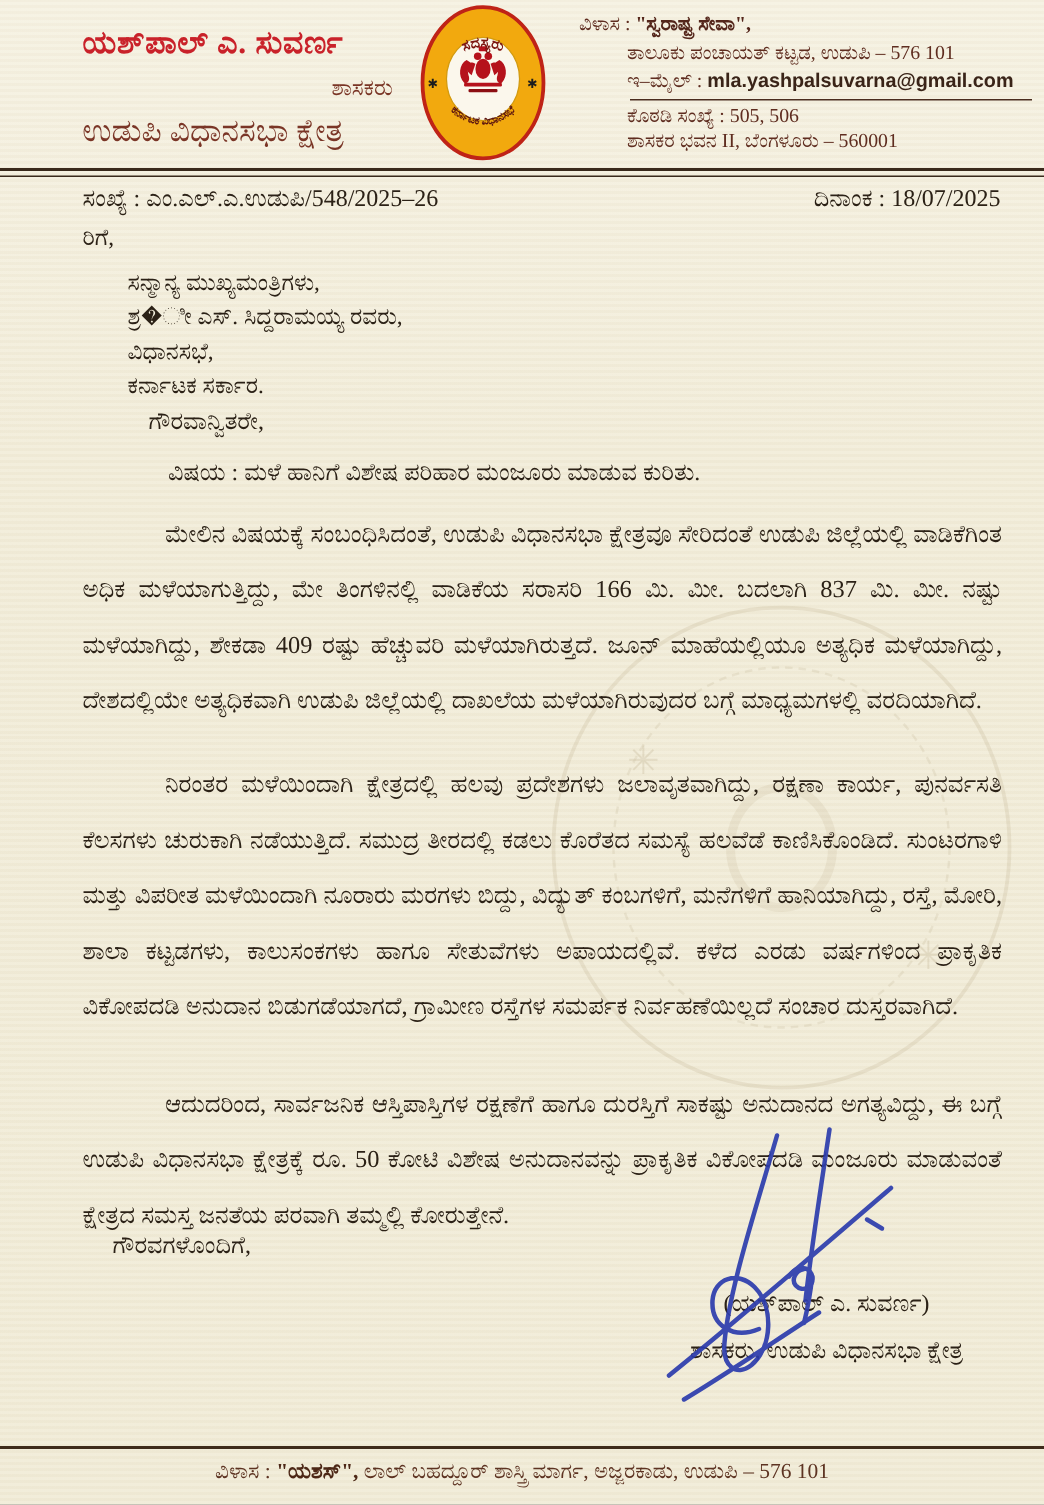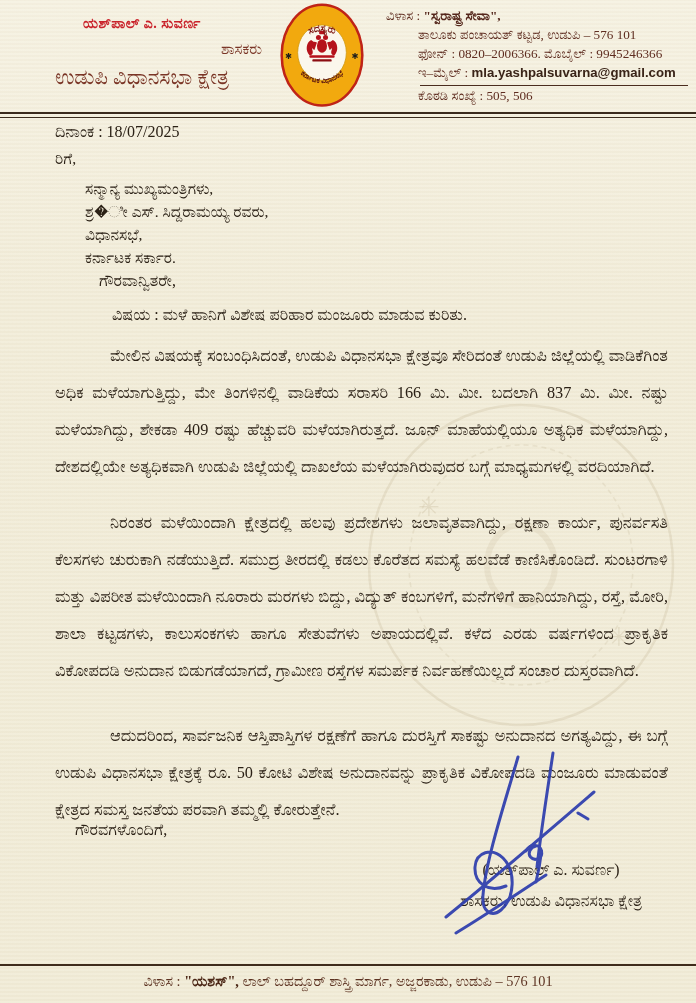"ಯಶ್‌ಪಾಲ್ ಎ. ಸುವರ್ಣ" .hdr-name { font-size: 14px -> 21px }
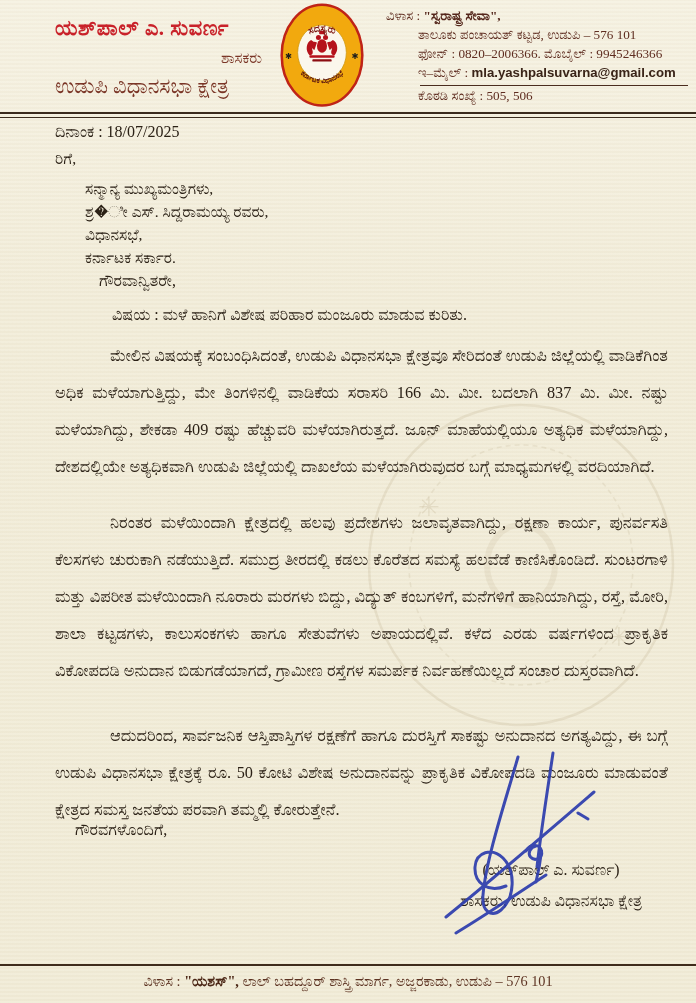"ಫೋನ್ : 0820–2006366. ಮೊಬೈಲ್ :" div.ind { html: <div>ಫೋನ್ : 0820–2006366. ಮೊಬೈಲ್ : 9945246366</div> -> none }
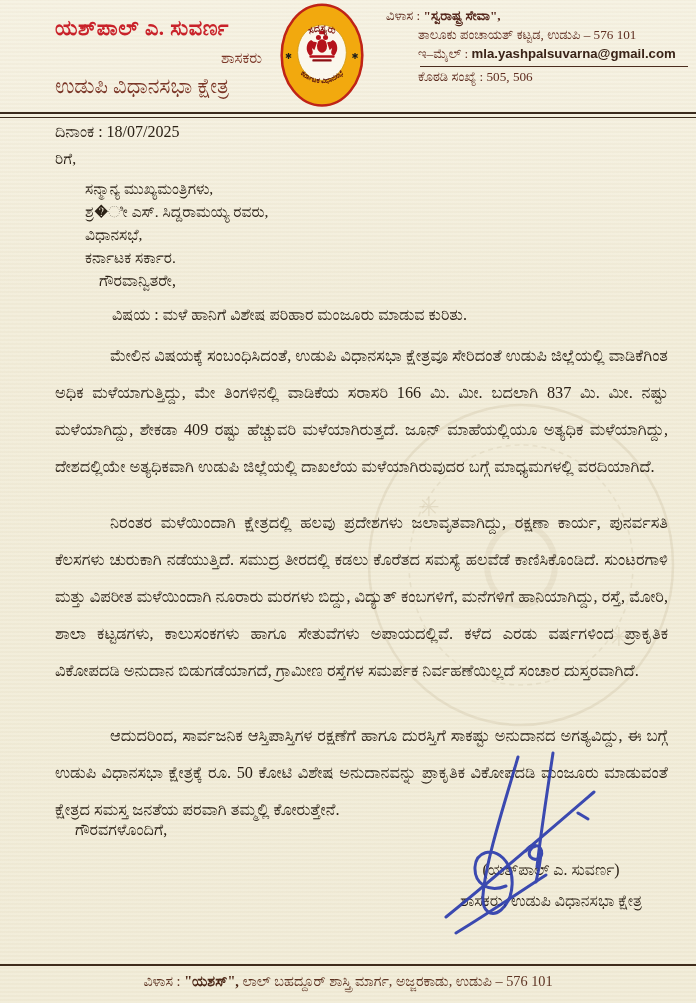"ಶಾಸಕರ ಭವನ II, ಬೆಂಗಳೂರು –" div.ind { html: none -> <div>ಶಾಸಕರ ಭವನ II, ಬೆಂಗಳೂರು – 560001</div> }
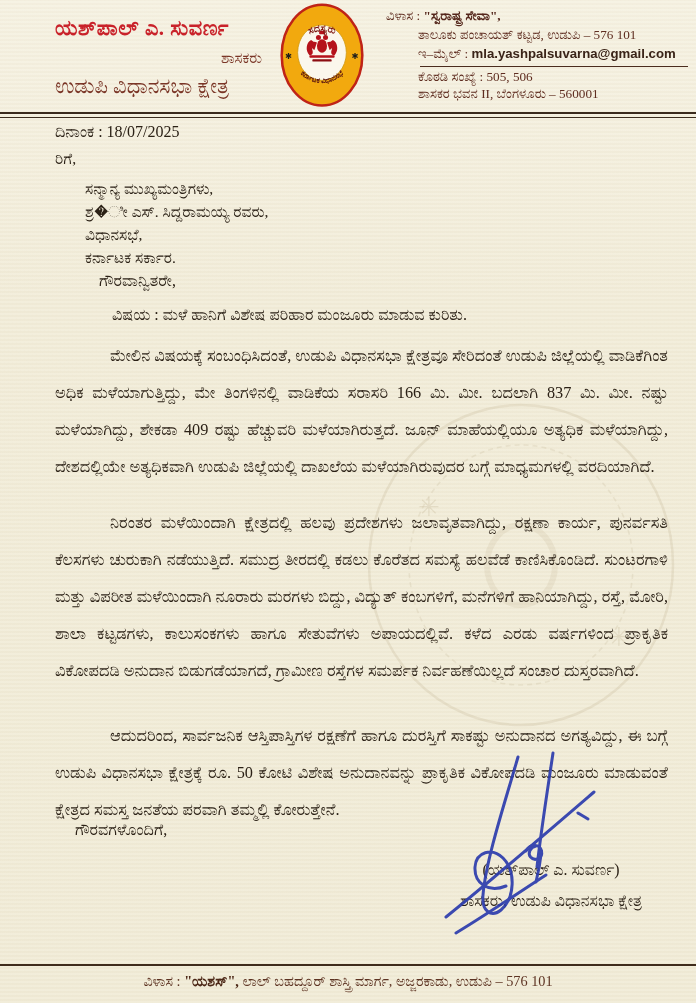"ಸಂಖ್ಯೆ : ಎಂ.ಎಲ್.ಎ.ಉಡುಪಿ/548/2025–26" span { html: none -> <span>ಸಂಖ್ಯೆ : ಎಂ.ಎಲ್.ಎ.ಉಡುಪಿ/548/2025–26</span> }
